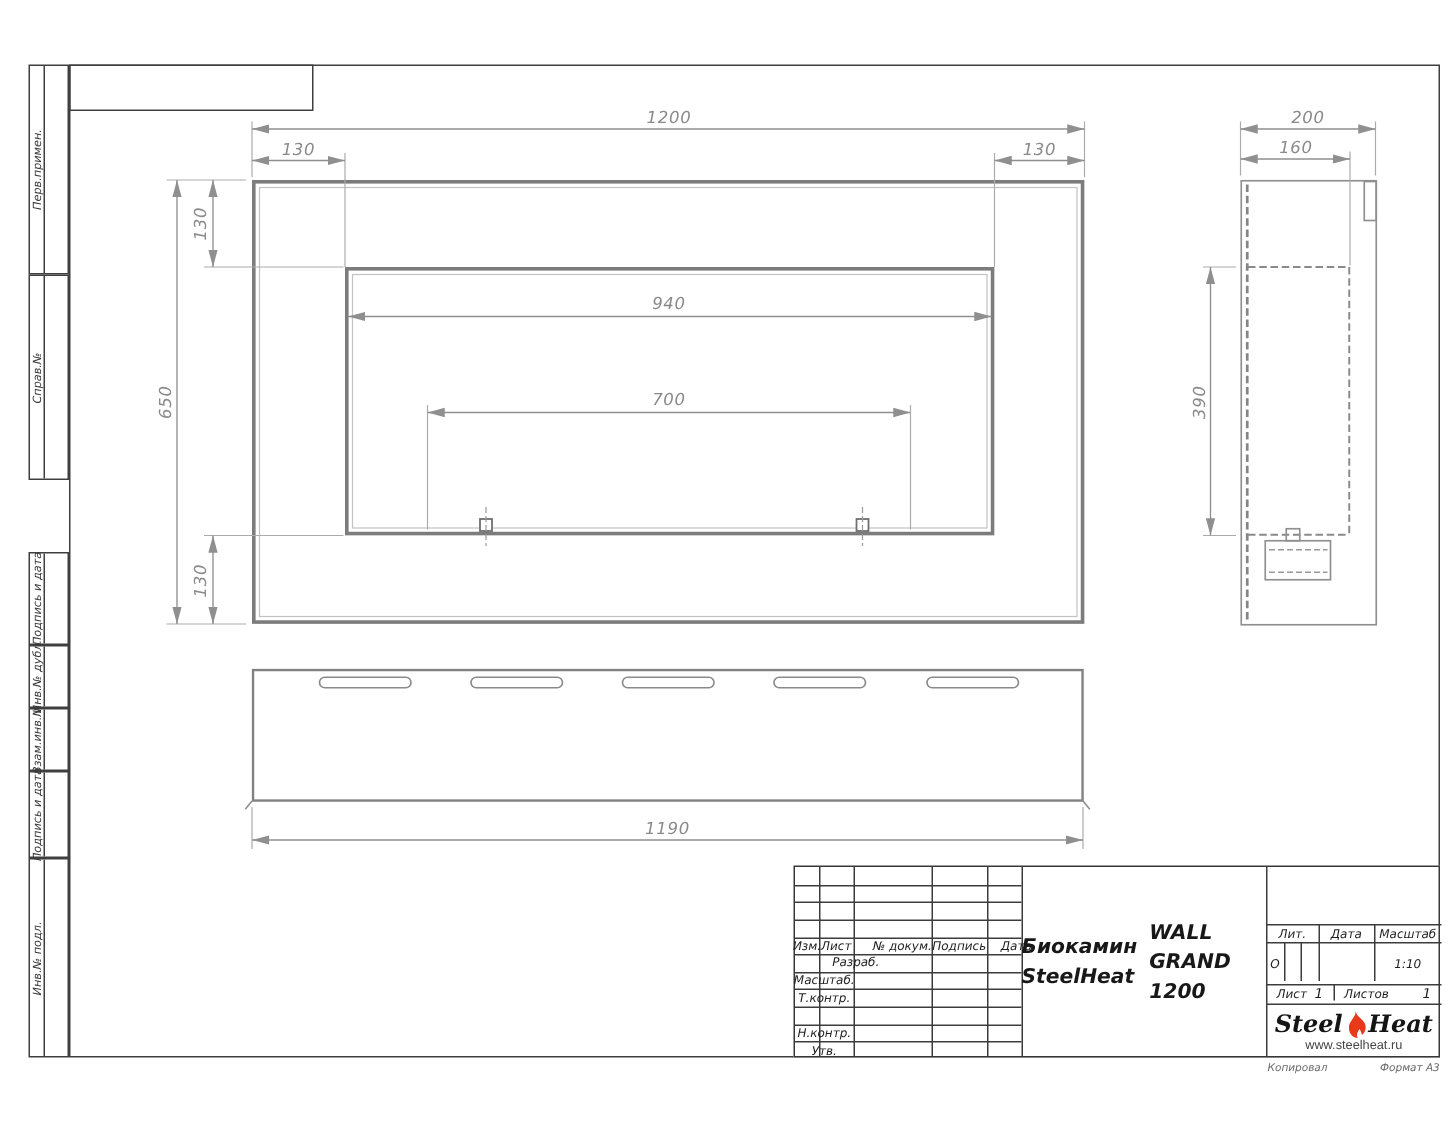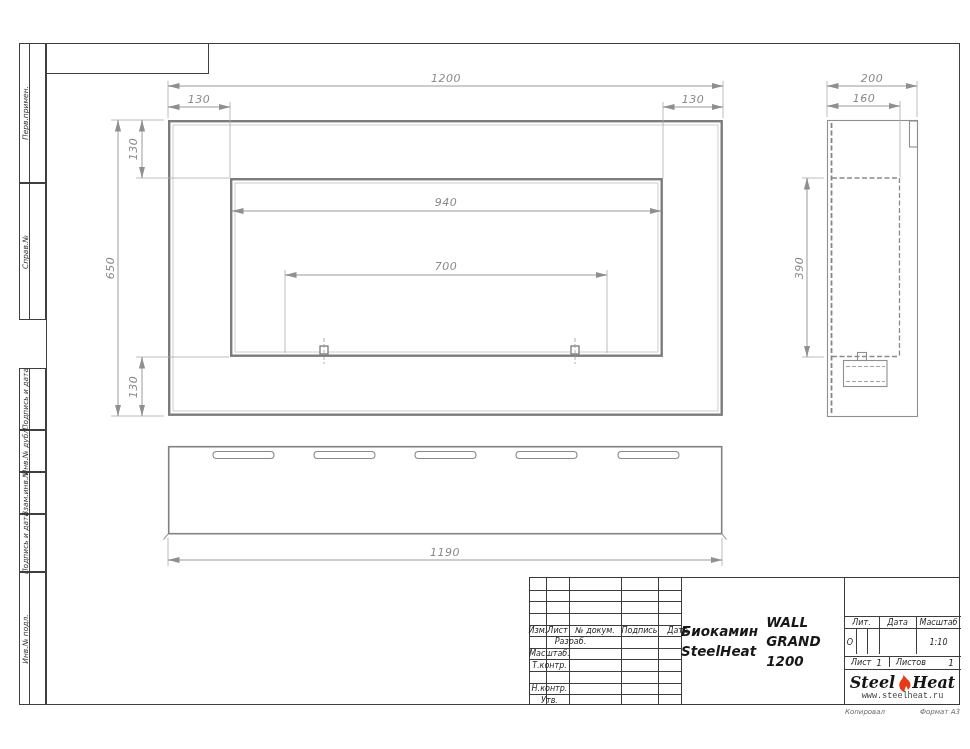"№ докум." div.cell { padding-left: none -> 16px; width: 52px -> 33px }
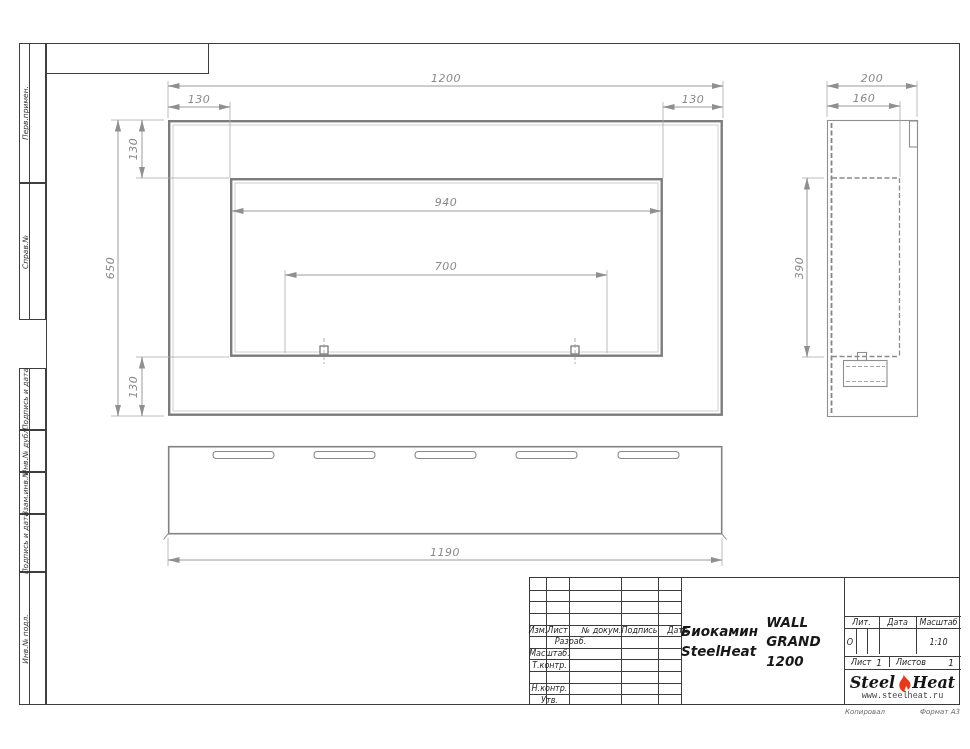"www.steelheat.ru" .logo-site { font-family: Liberation Mono, monospace -> Liberation Sans, sans-serif }
